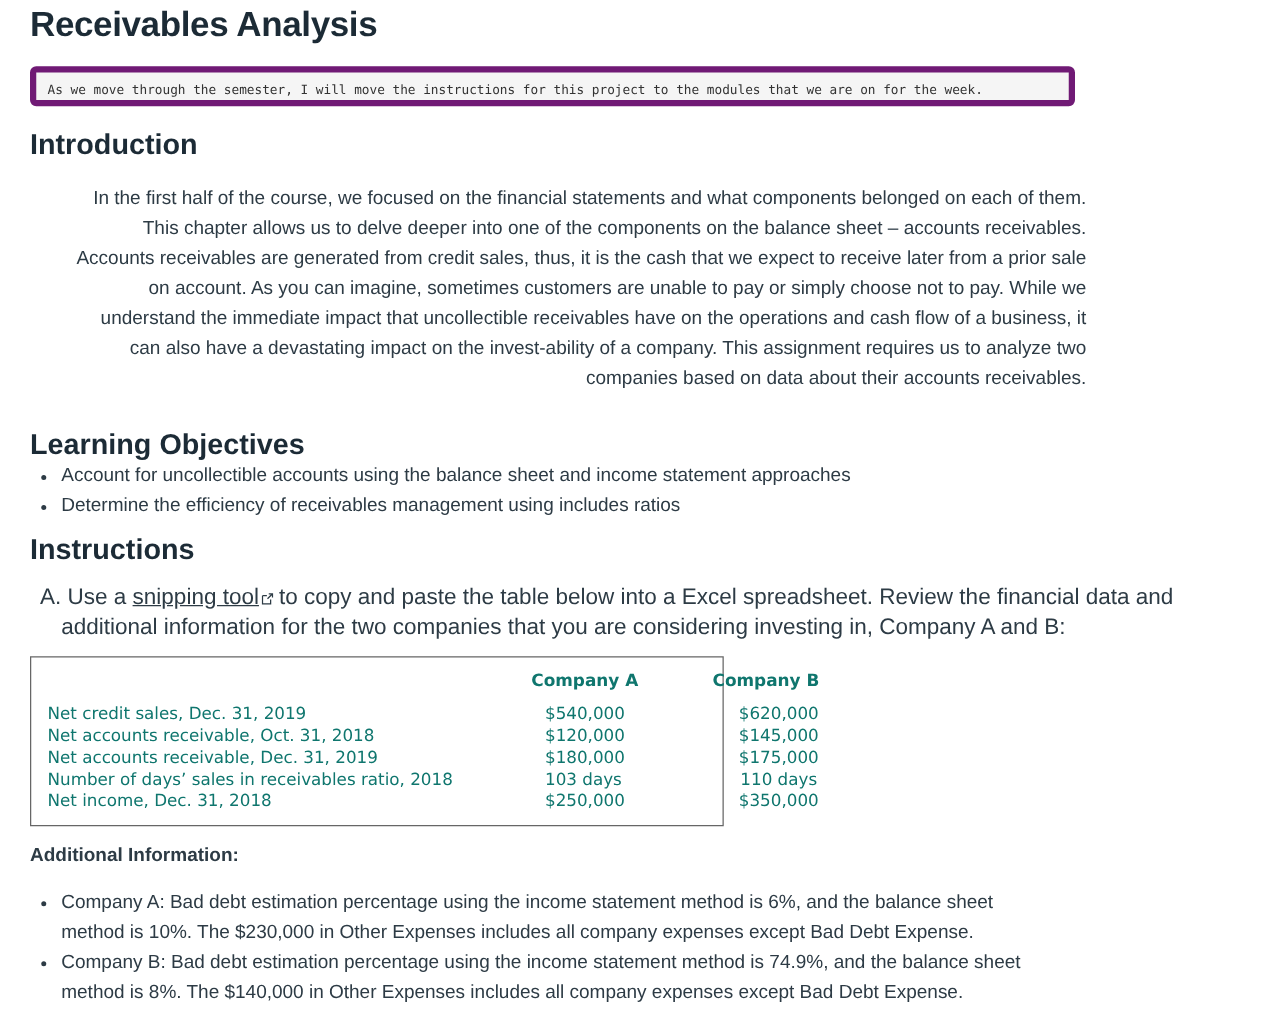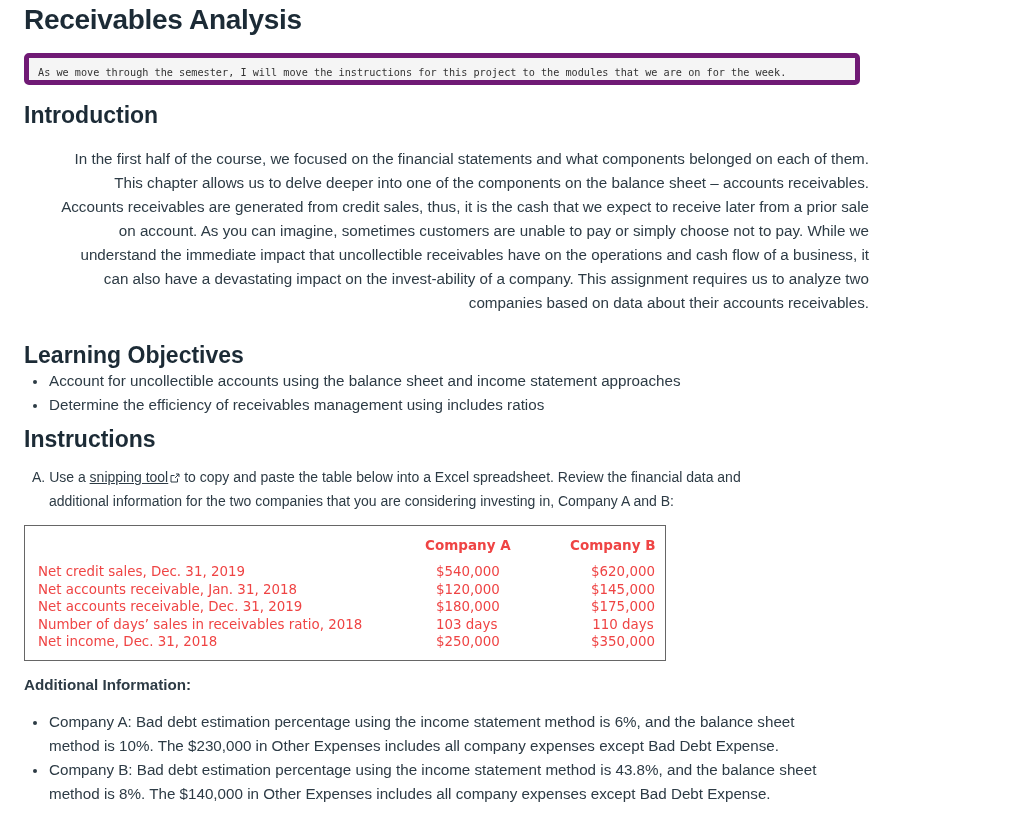"A. Use a snipping tool" .instr-a { font-size: 14px -> 18px }
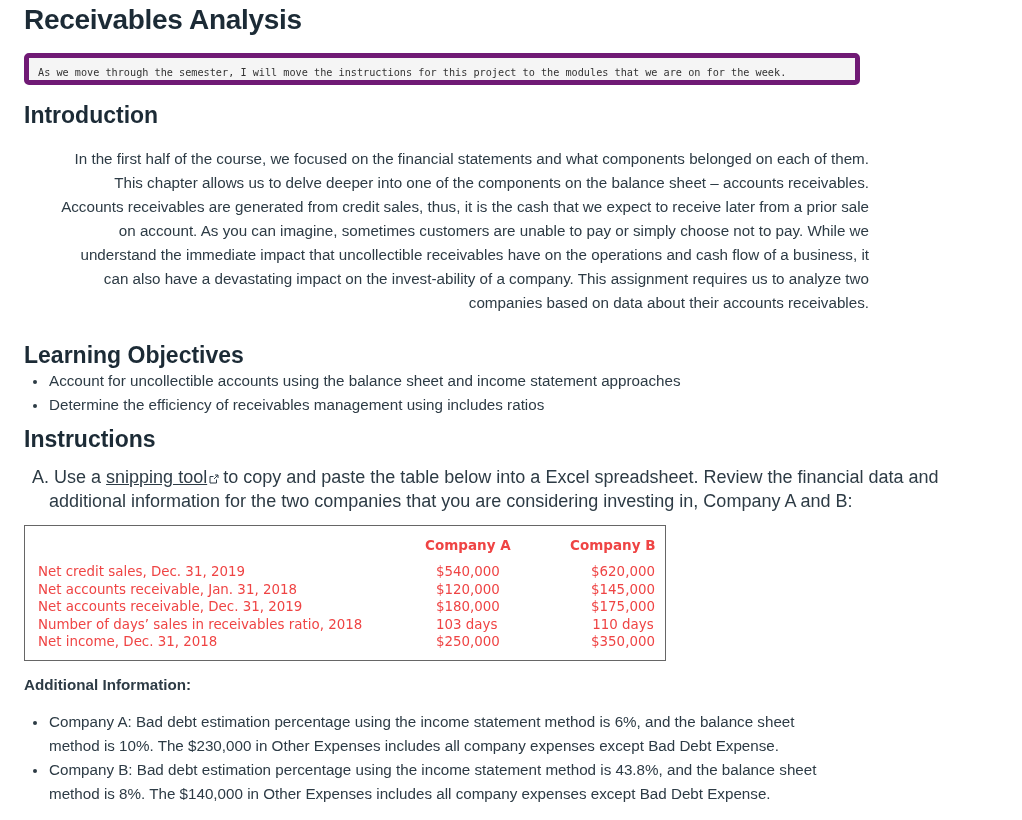"Company A" .data-table-box { color: #ef4444 -> #0f766e; width: 642px -> 555px }
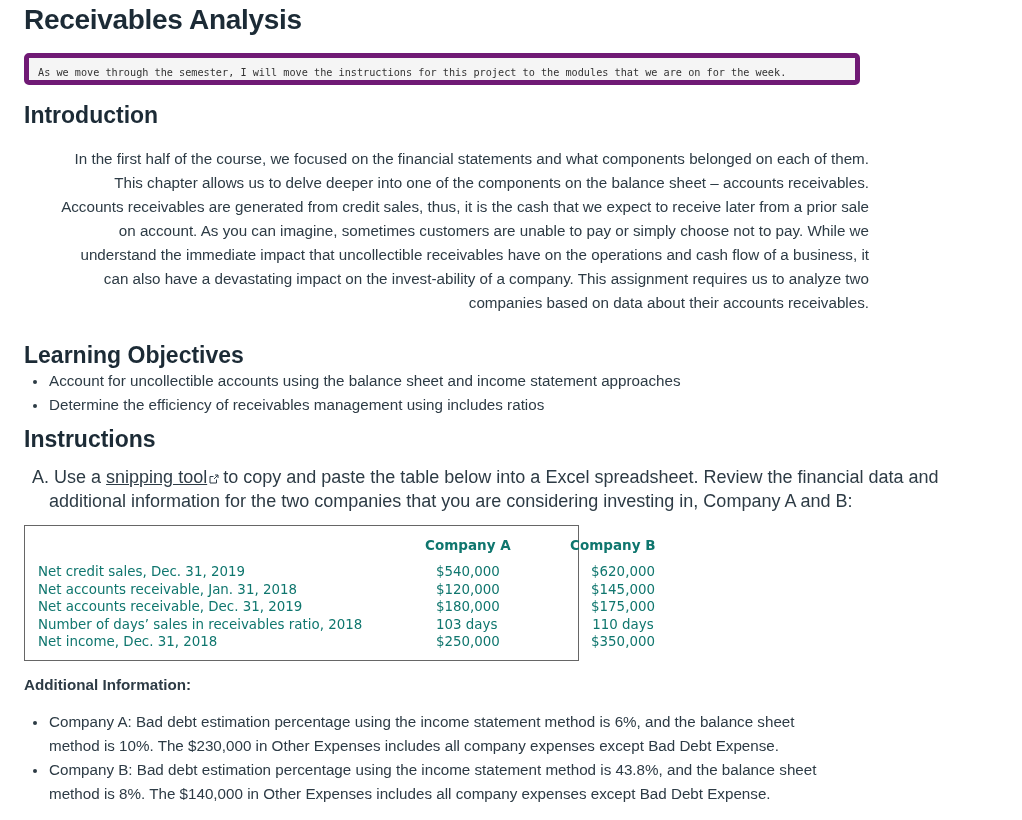"Net accounts receivable, Jan. 31," span.lbl { text: Jan -> Oct }
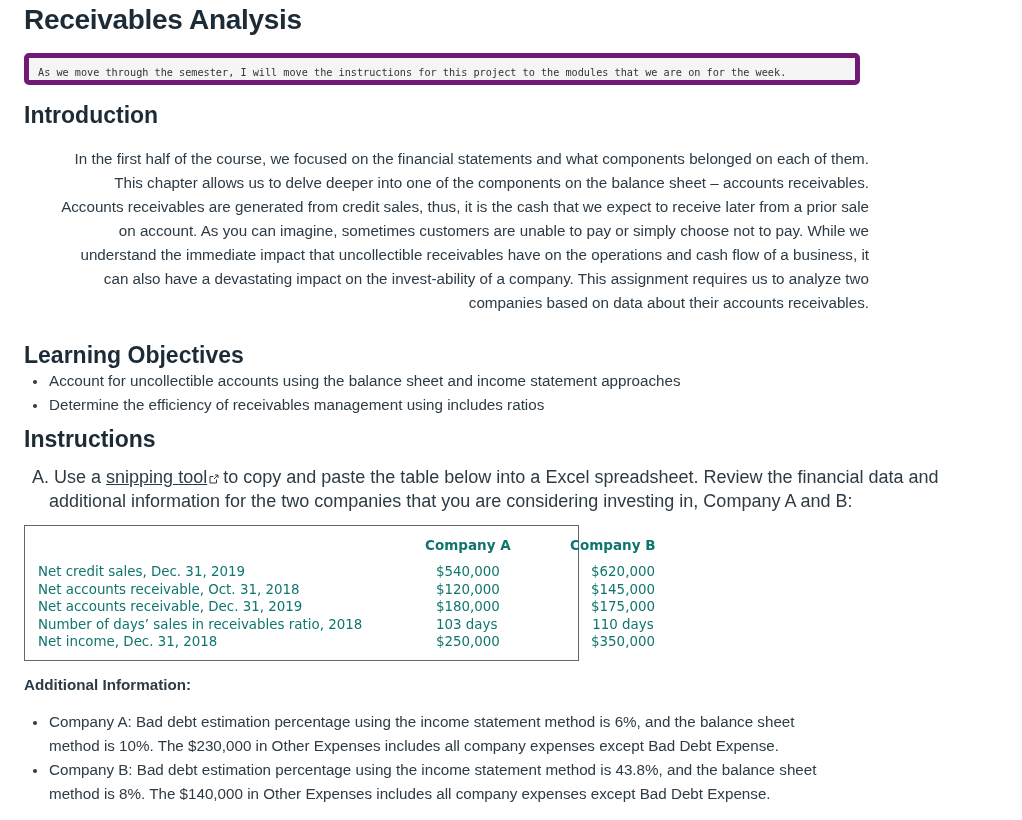"Company B: Bad debt estimation" span.cont { text: 43.8% -> 74.9% }
